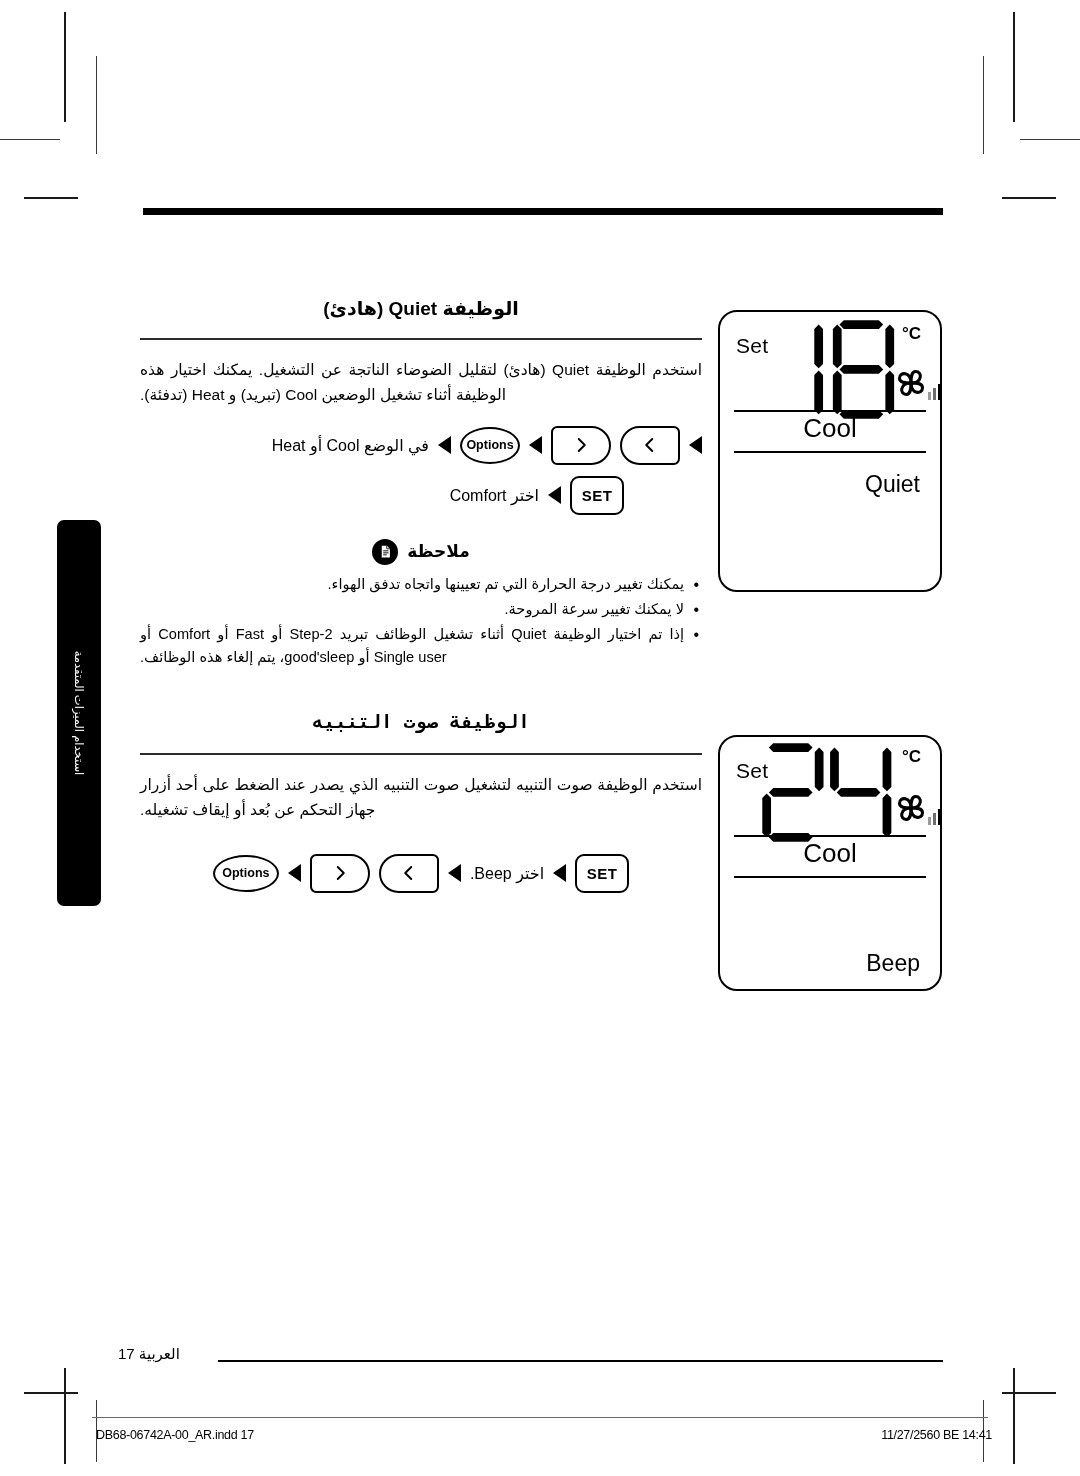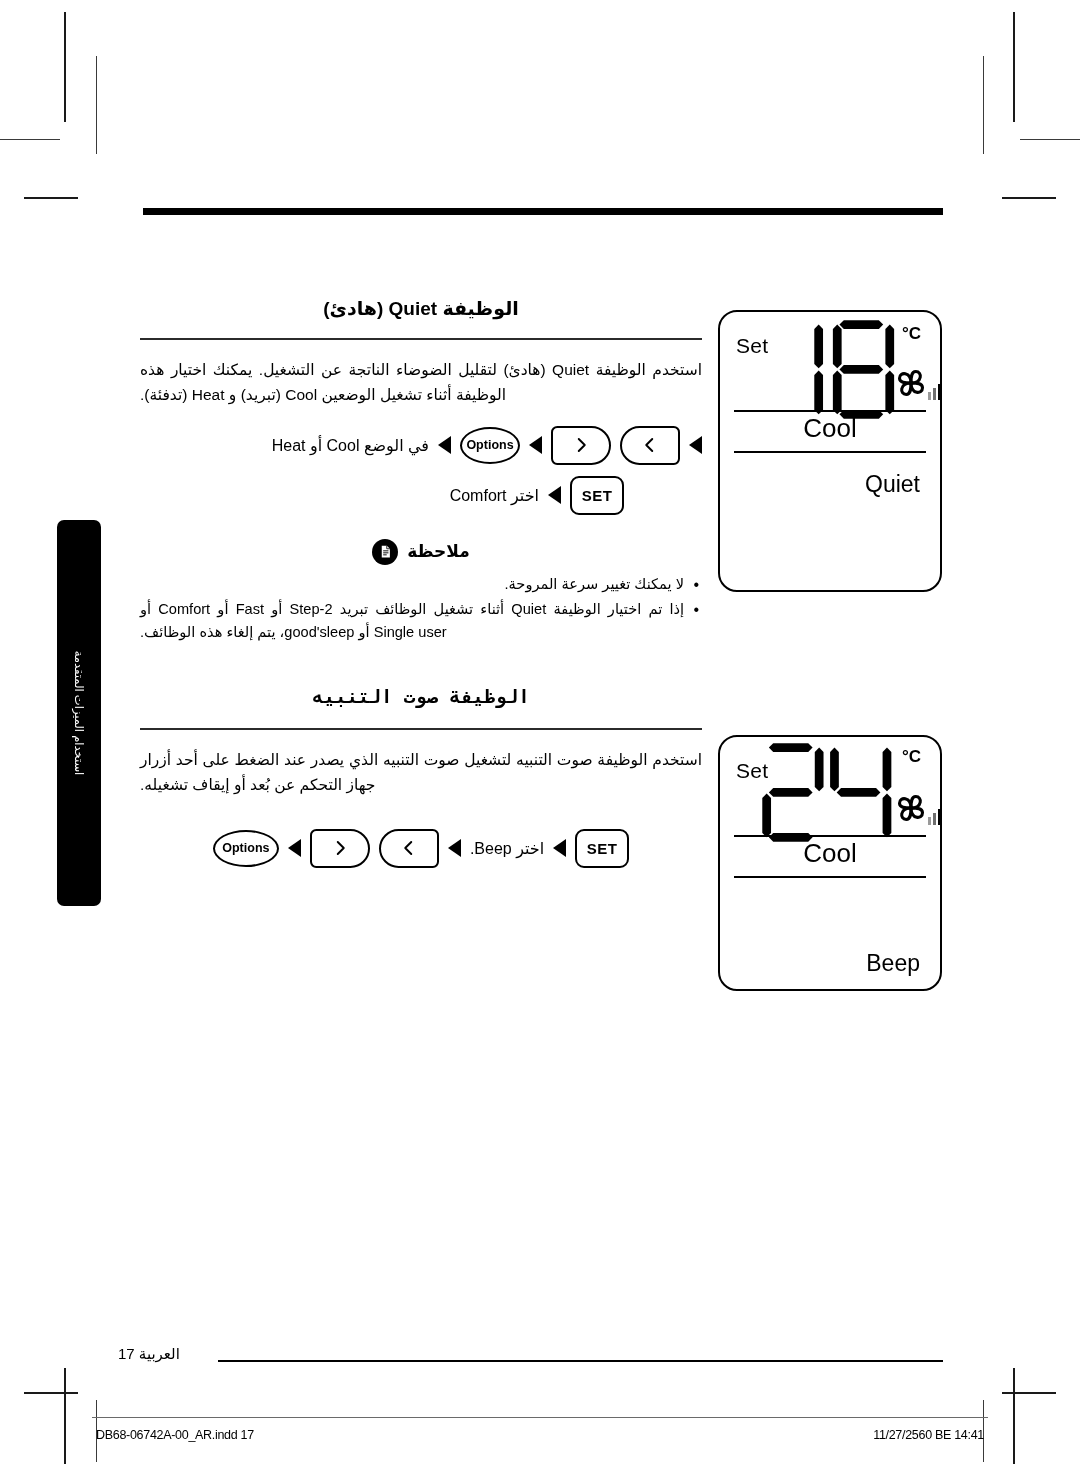"يمكنك تغيير درجة الحرارة التي" li.rightal { html: none -> <li>يمكنك تغيير درجة الحرارة التي تم تعيينها واتجاه تدفق الهواء.</li> }
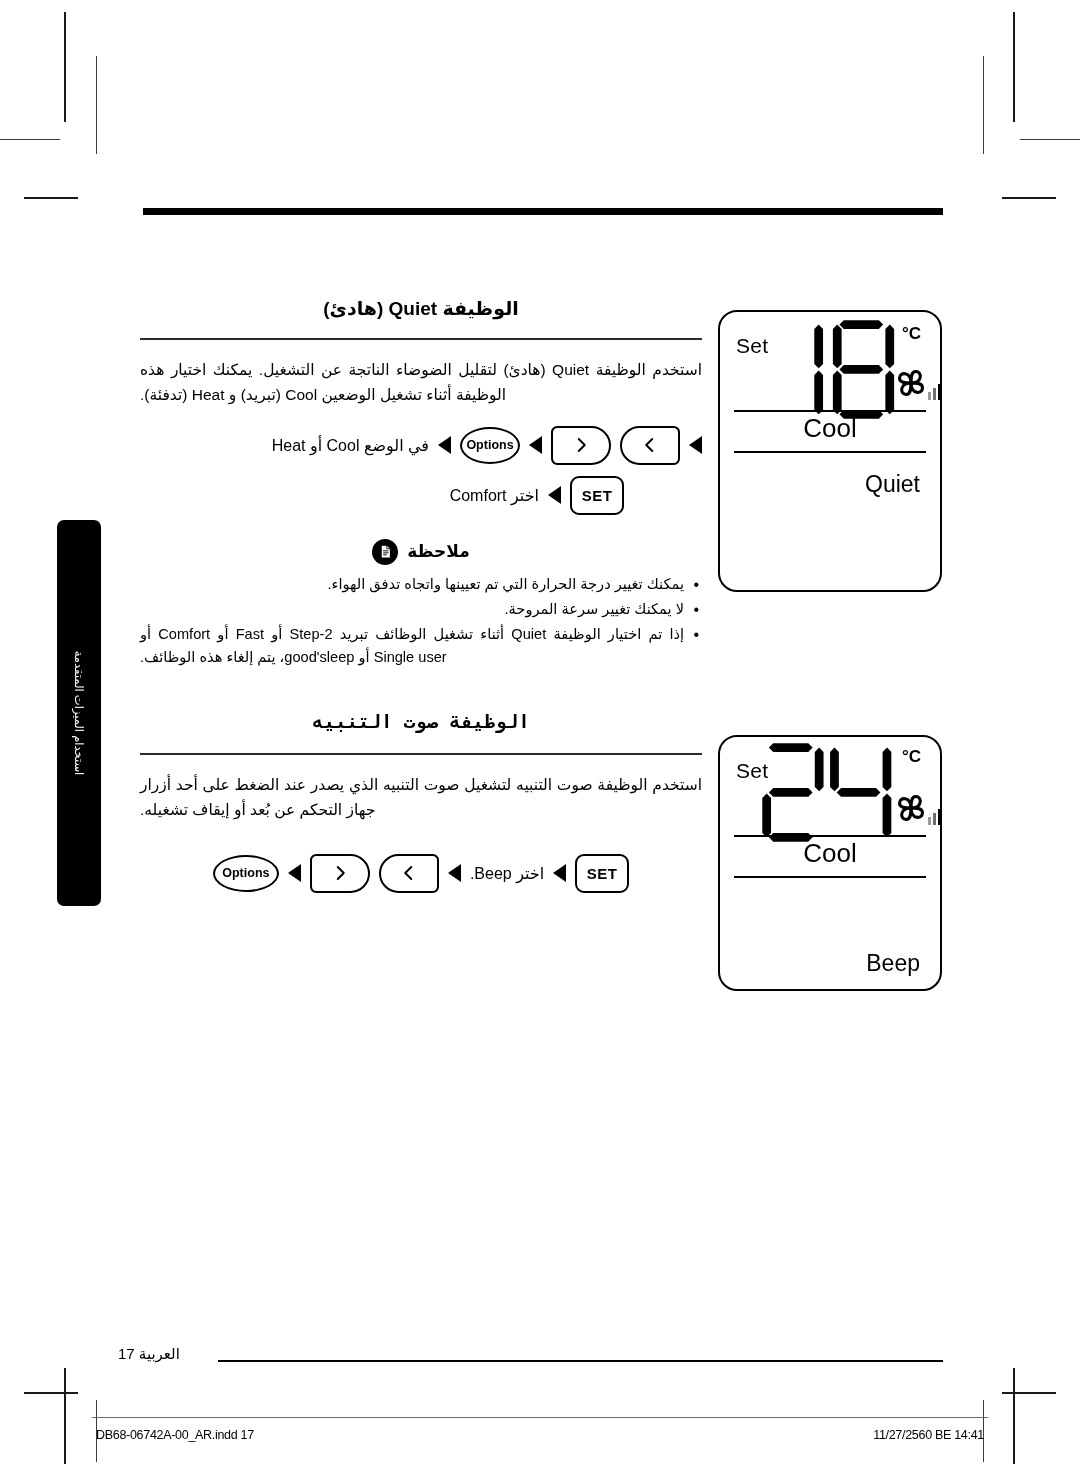"11/27/2560 BE 14:41" .foot-right { right: 96px -> 88px }
